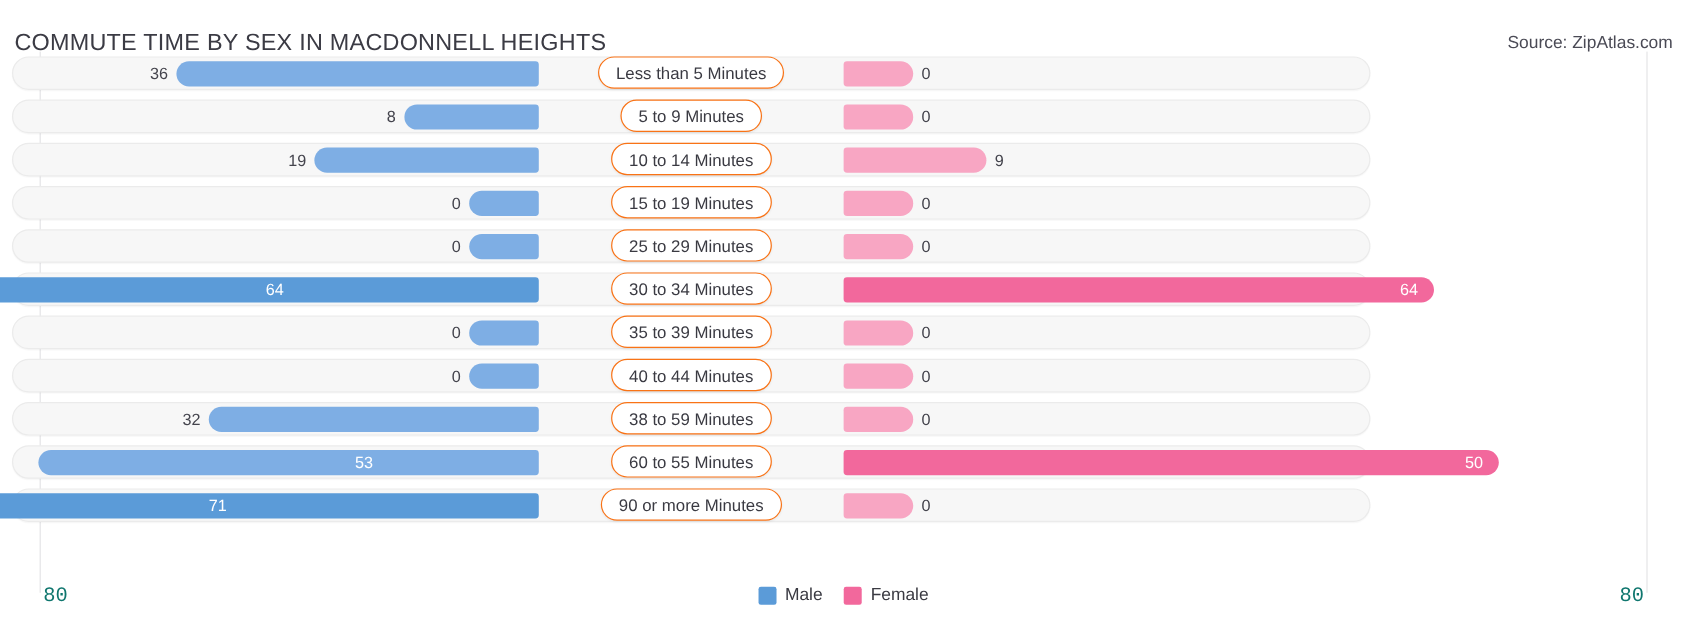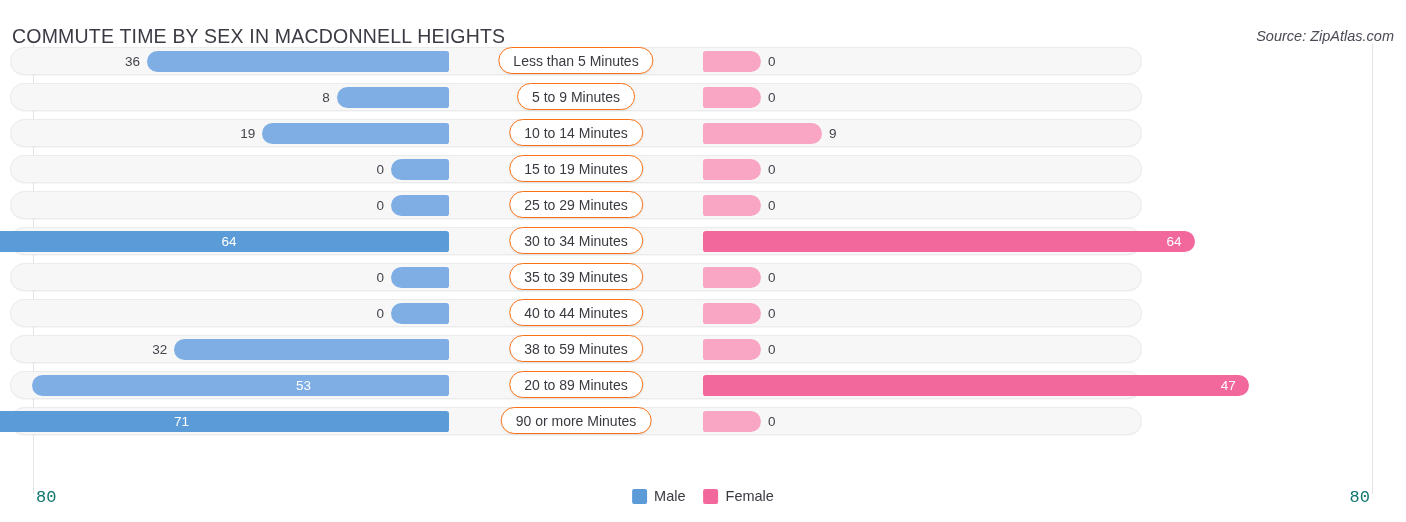"Source: ZipAtlas.com" .source { font-style: italic -> none }
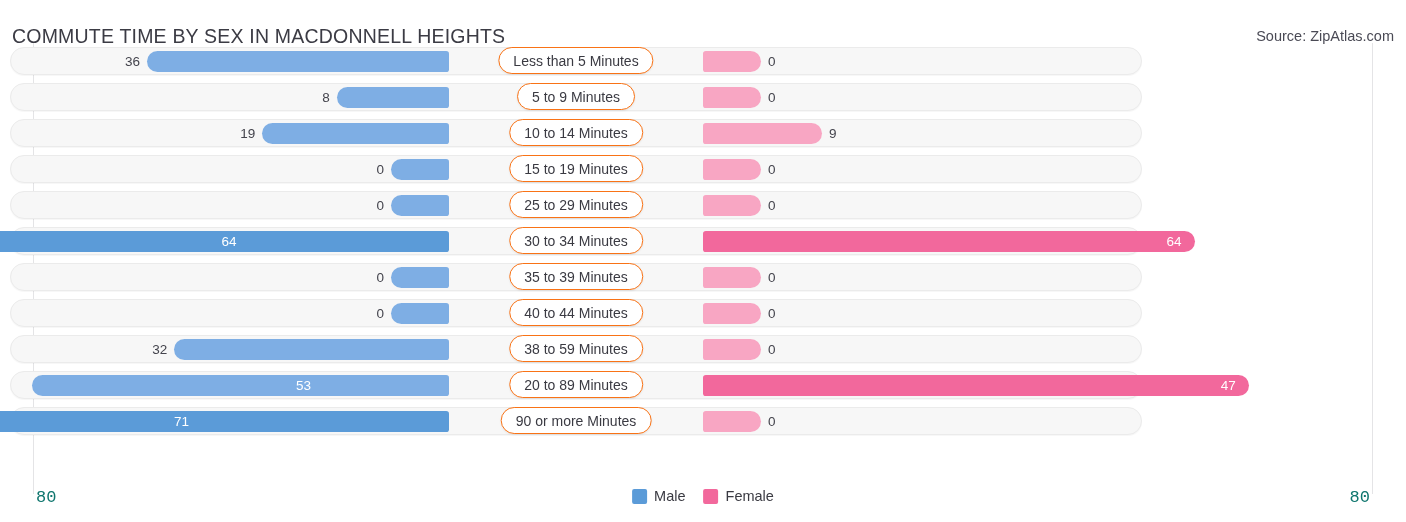"20 to 89 Minutes" div.cat { text: 20 to 89 -> 60 to 55 }
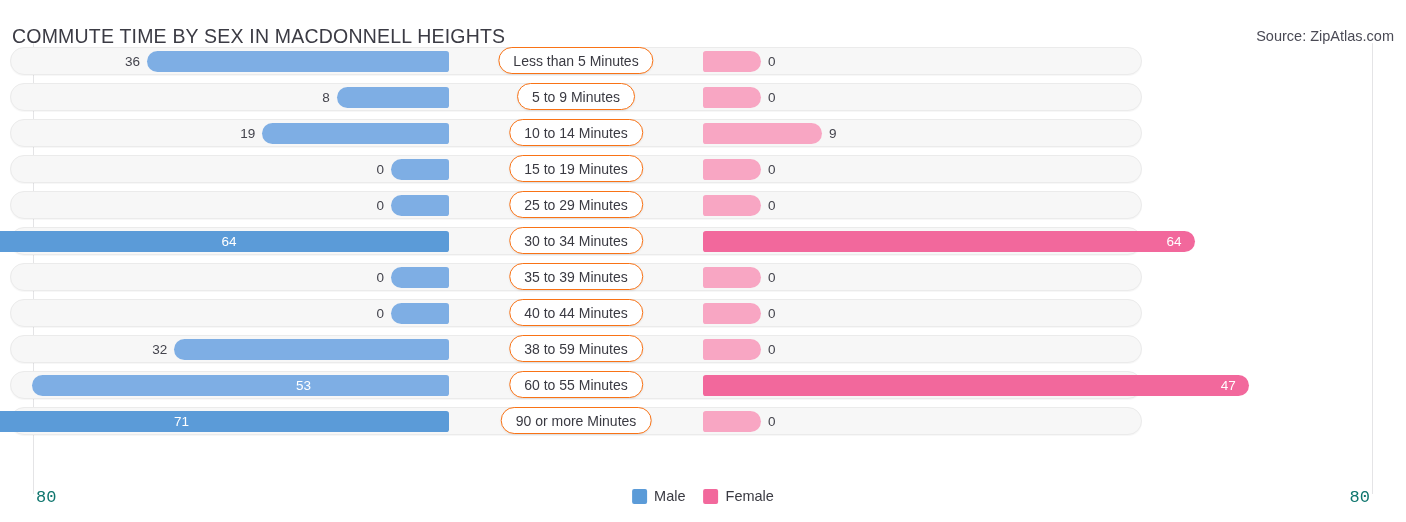"47" div.val { text: 47 -> 50 }
